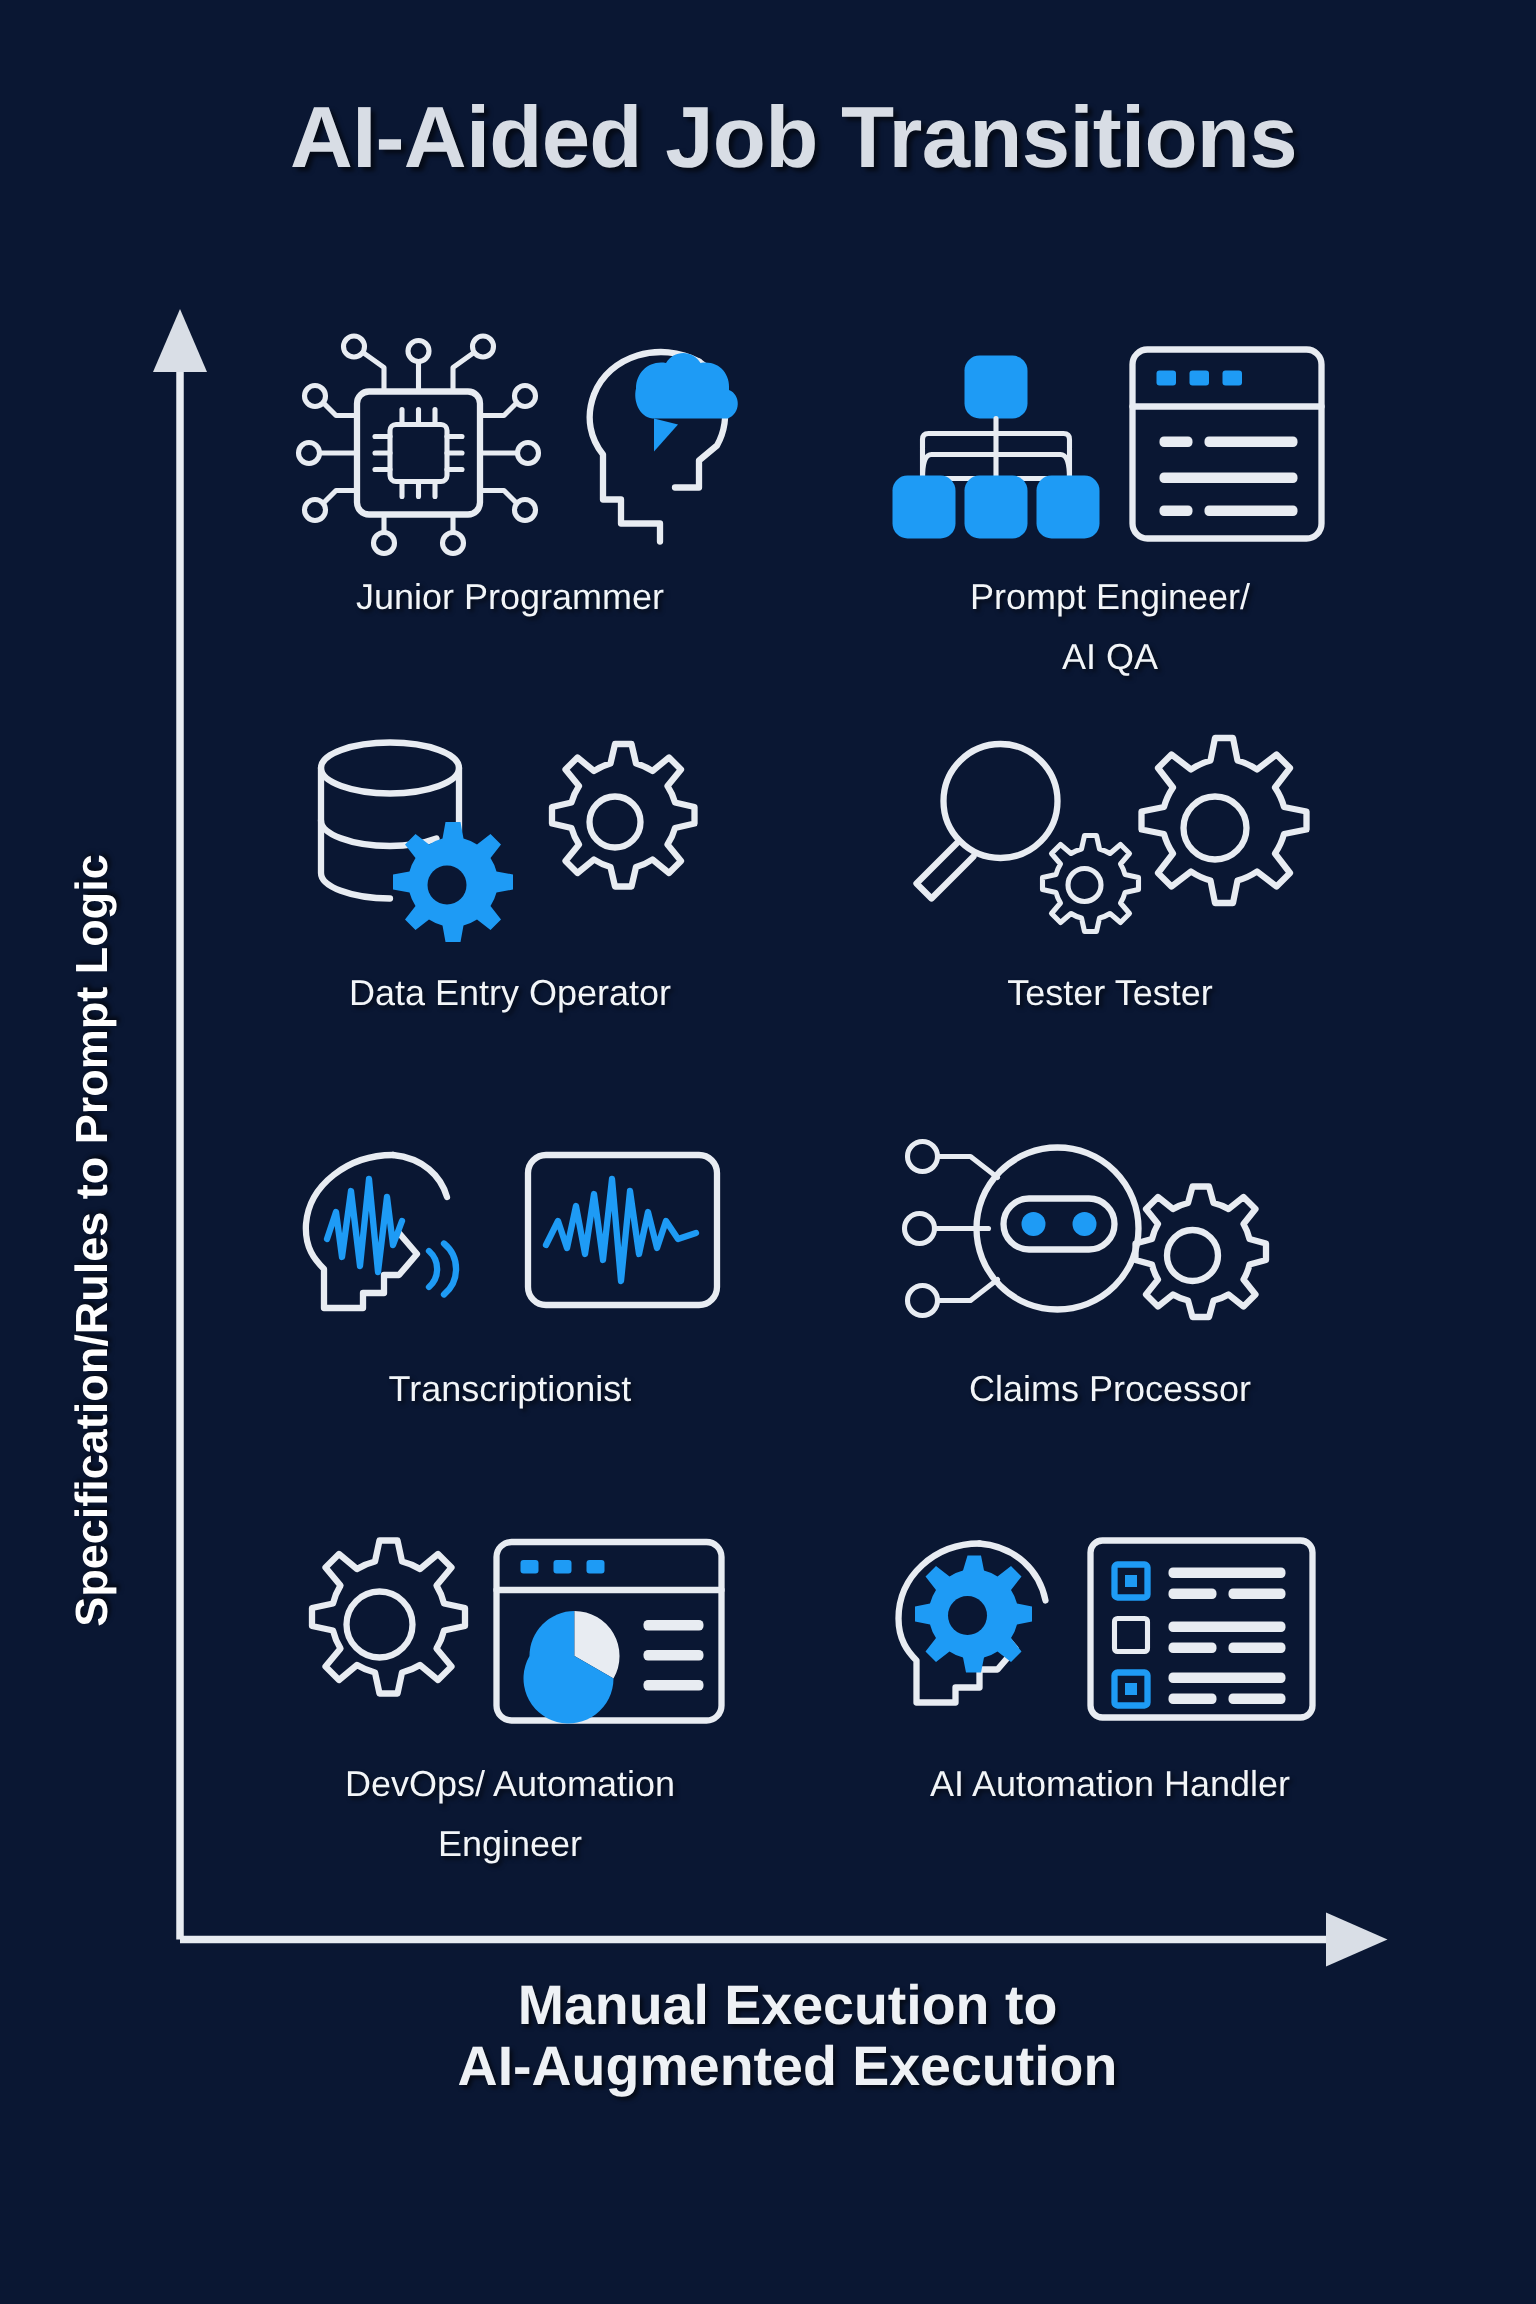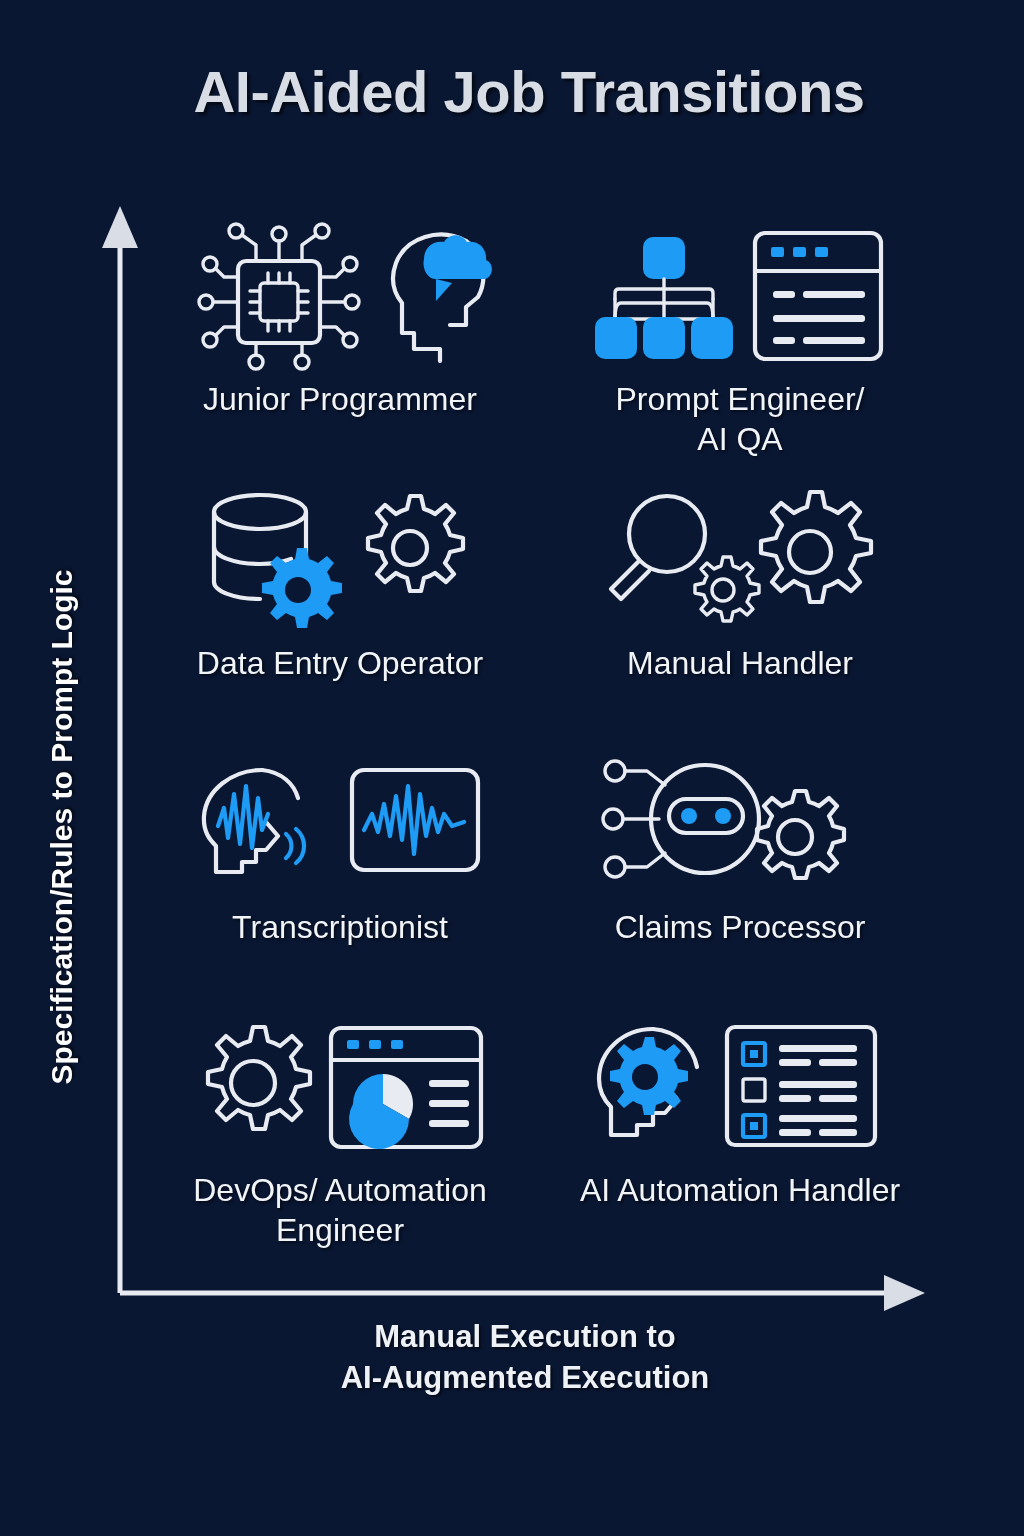"Junior Programmer" .cell-label { font-size: 32px -> 24px }
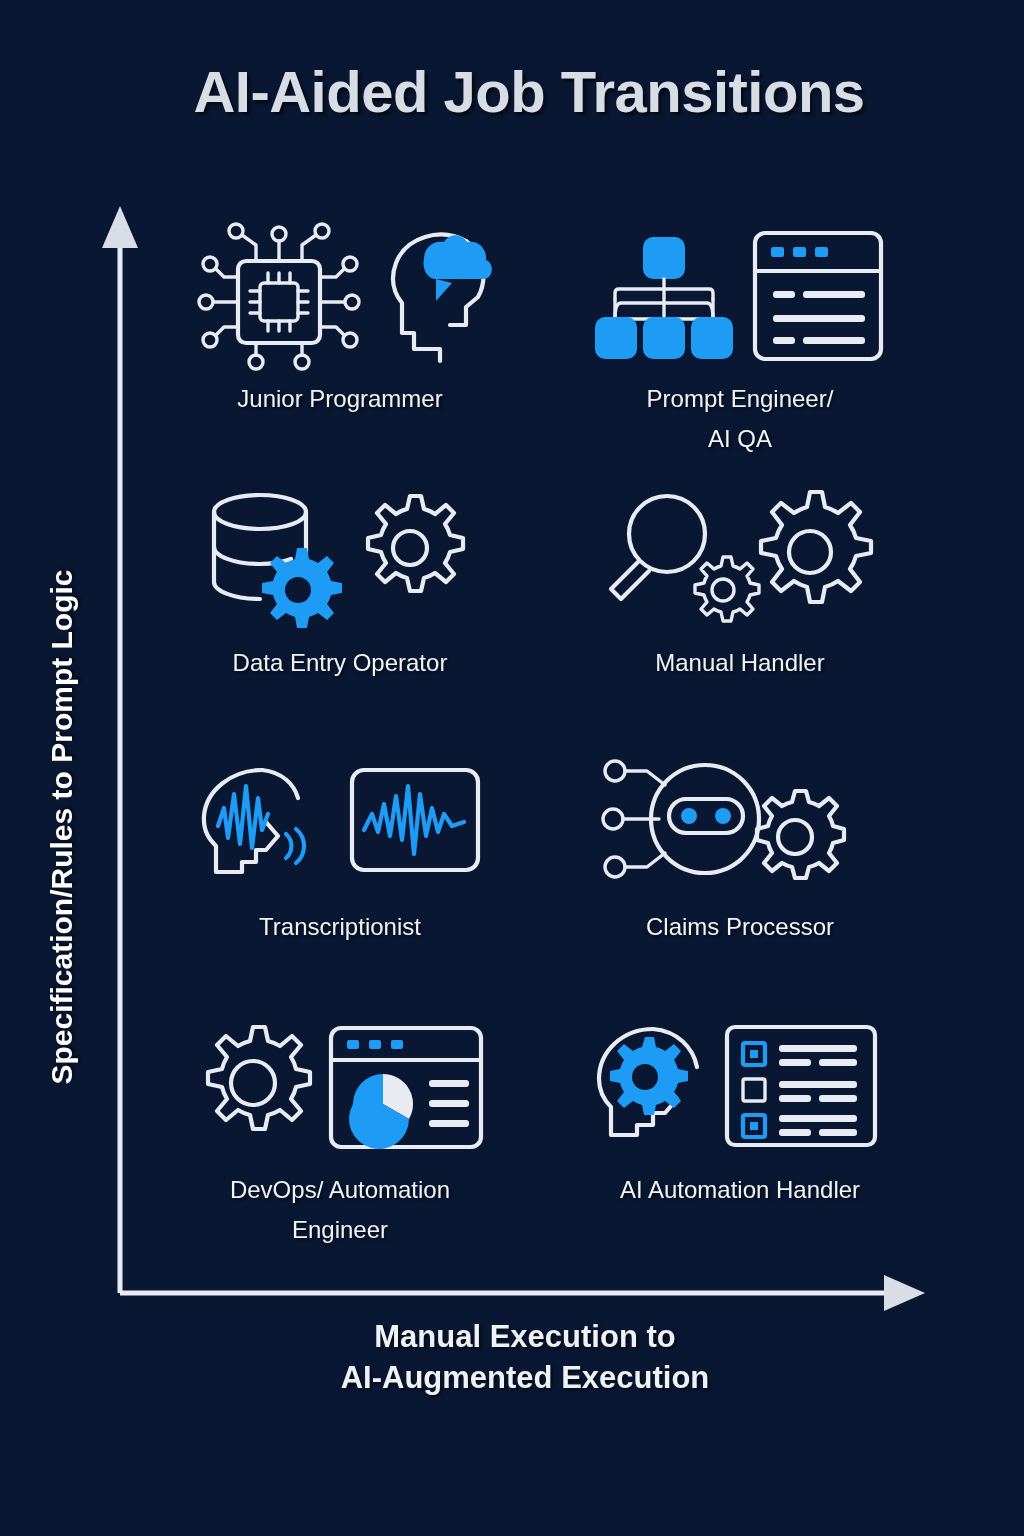"Manual Handler" div { text: Manual Handler -> Tester Tester }
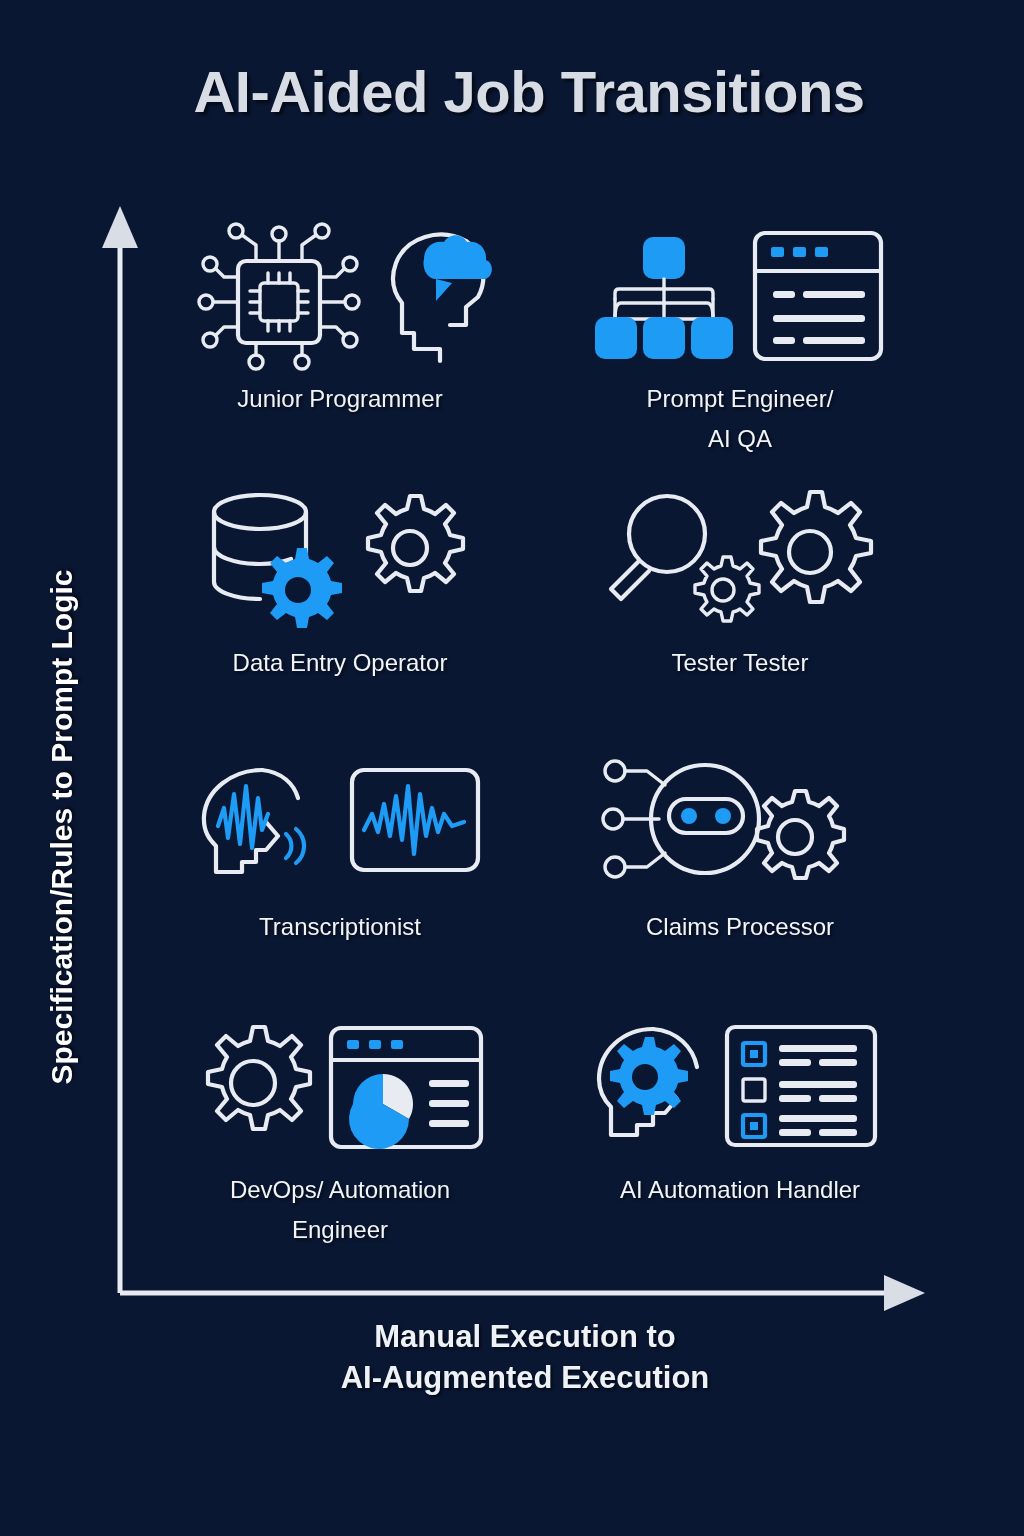"Manual Execution to" #xlabel { font-size: 31px -> 37px }
